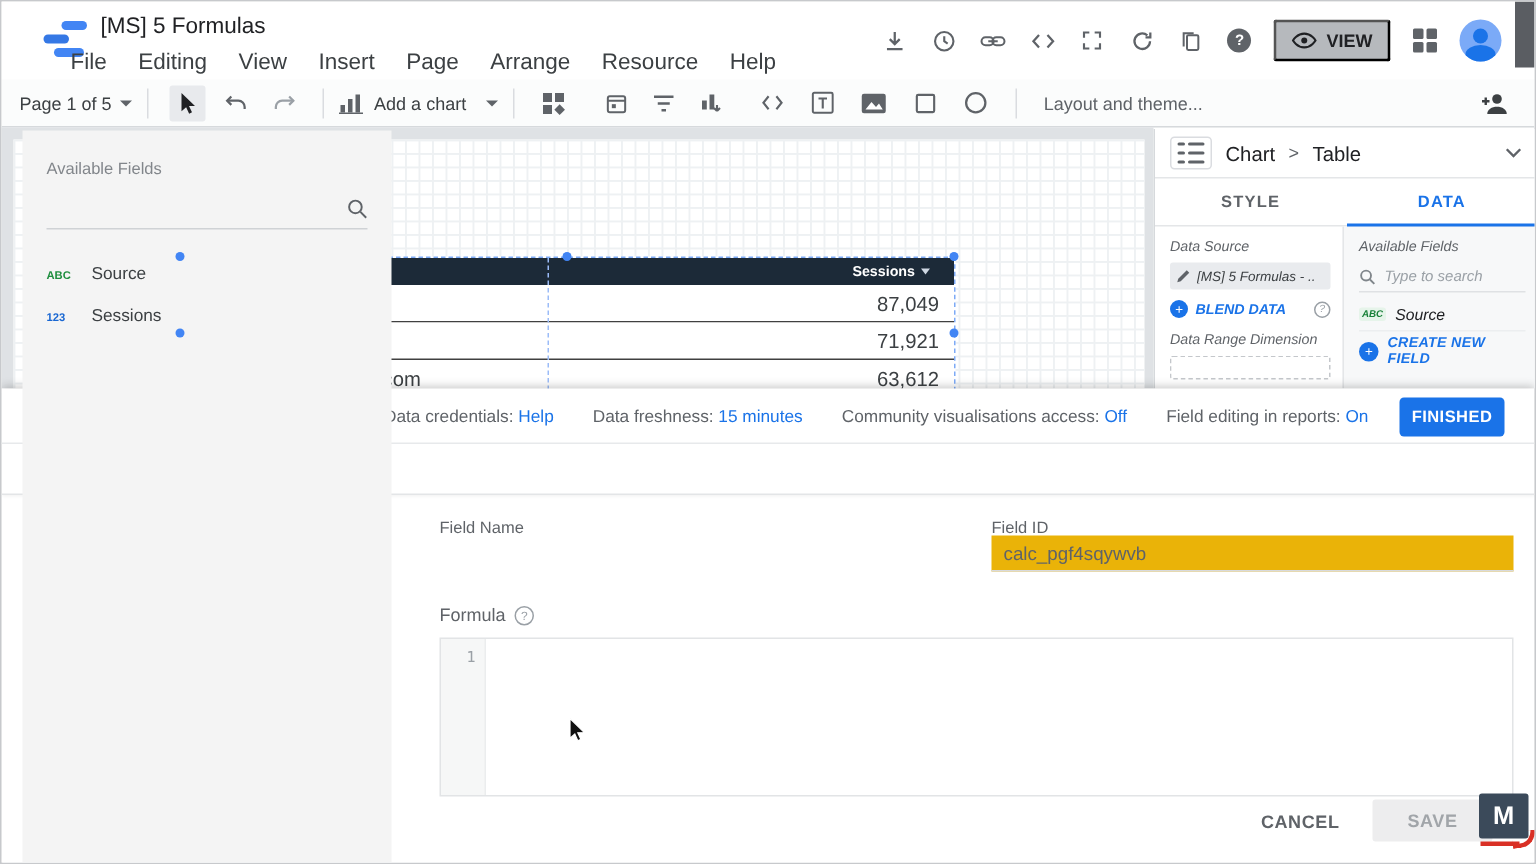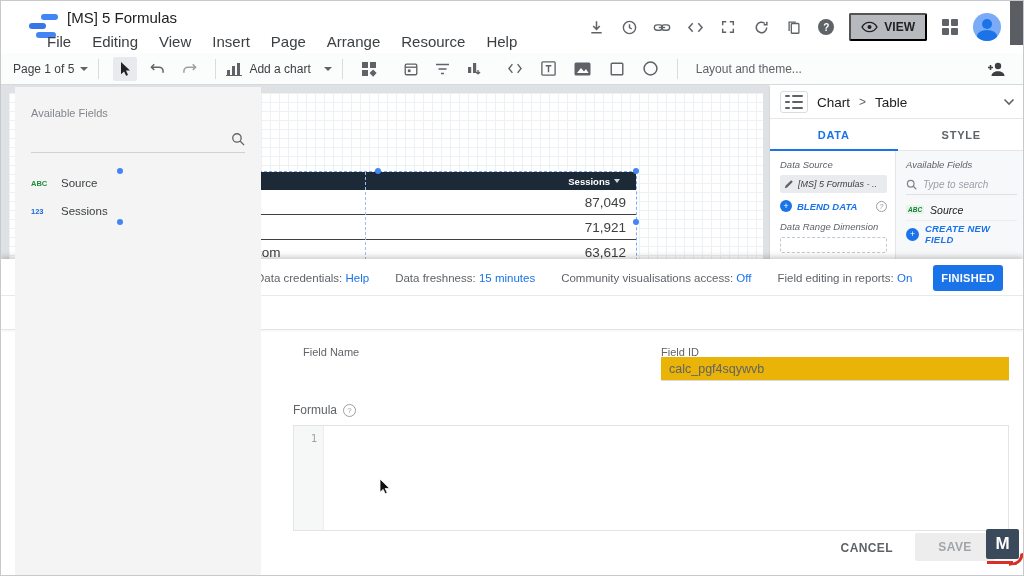"DATA" span.ptab { order: before "STYLE" -> after "STYLE" }
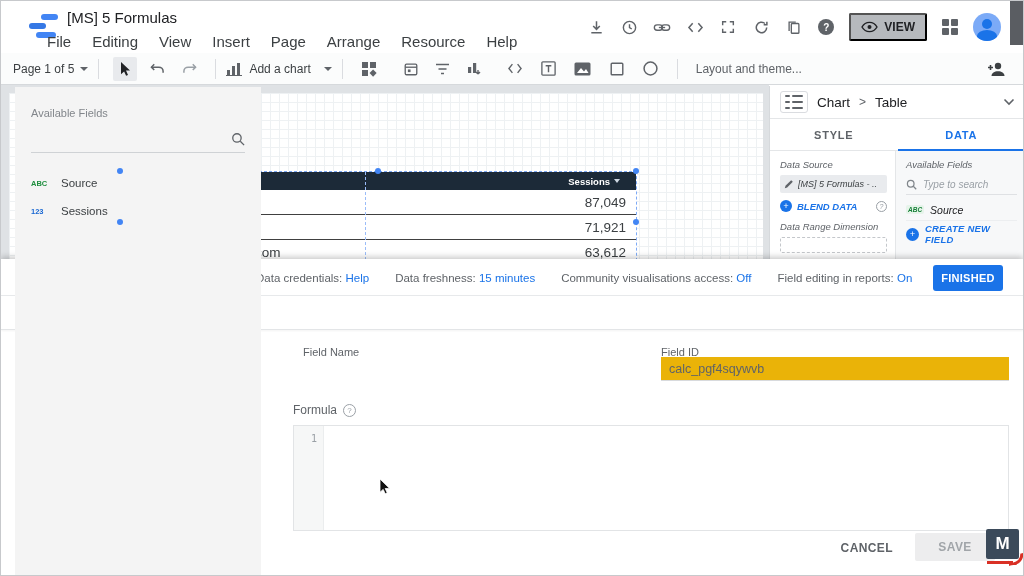"Field Name" span.form-label { margin-left: 10px -> none }
